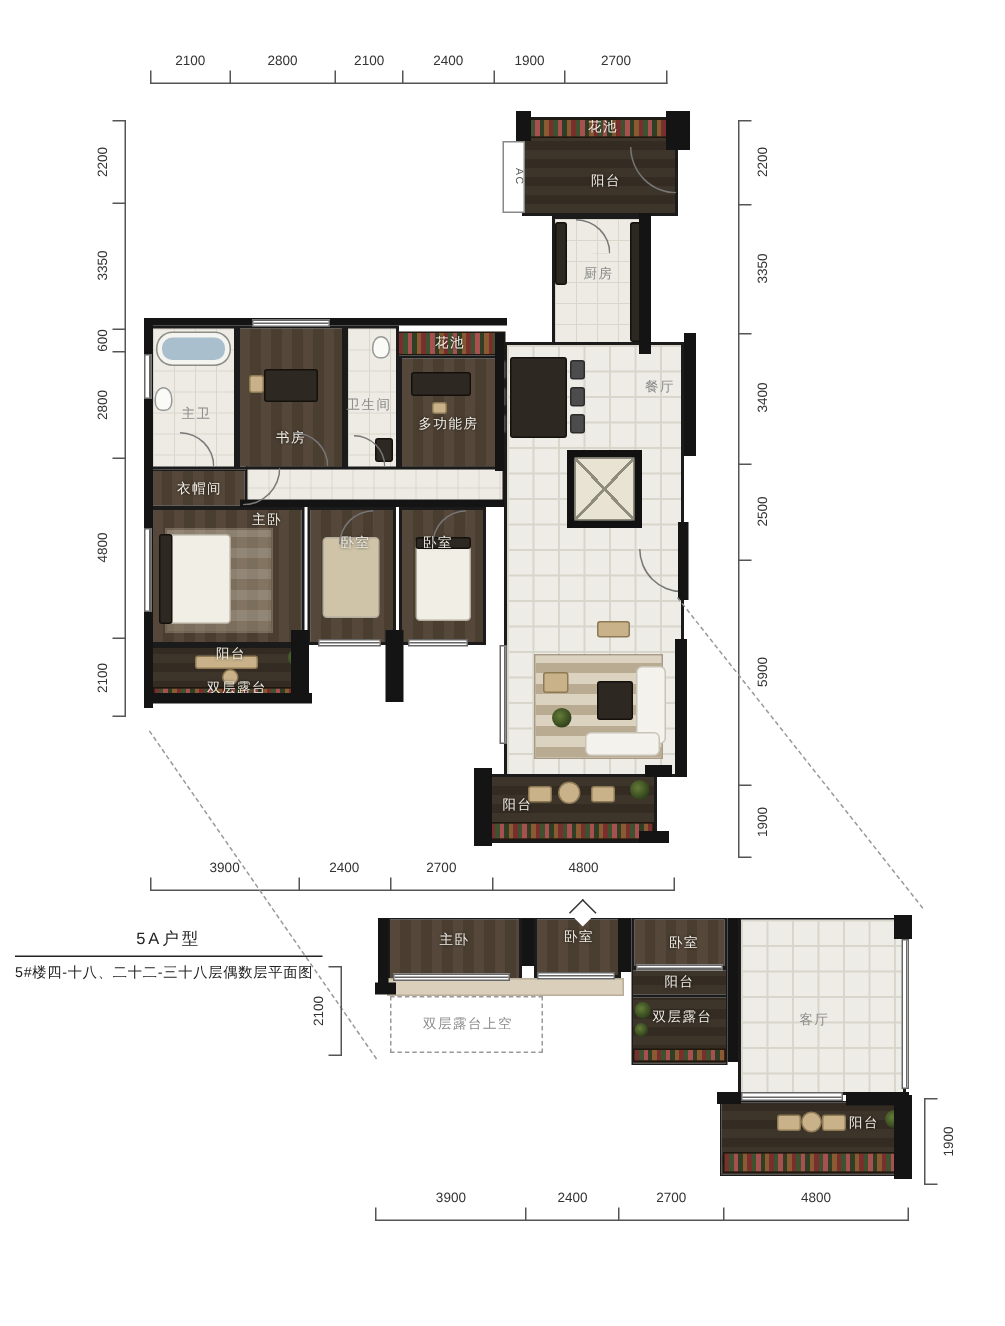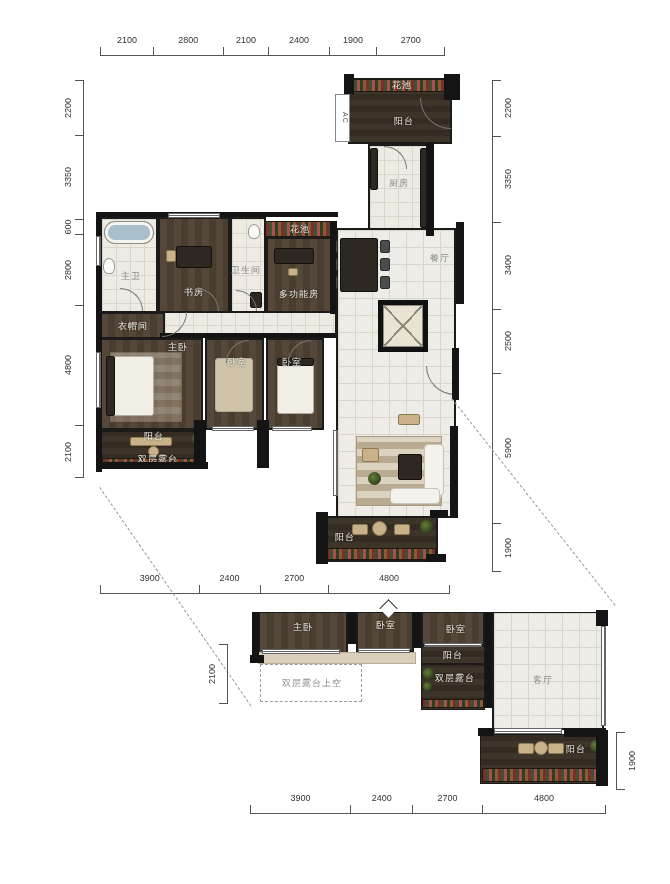"多功能房" div.lbl { top: 294px -> 283px }
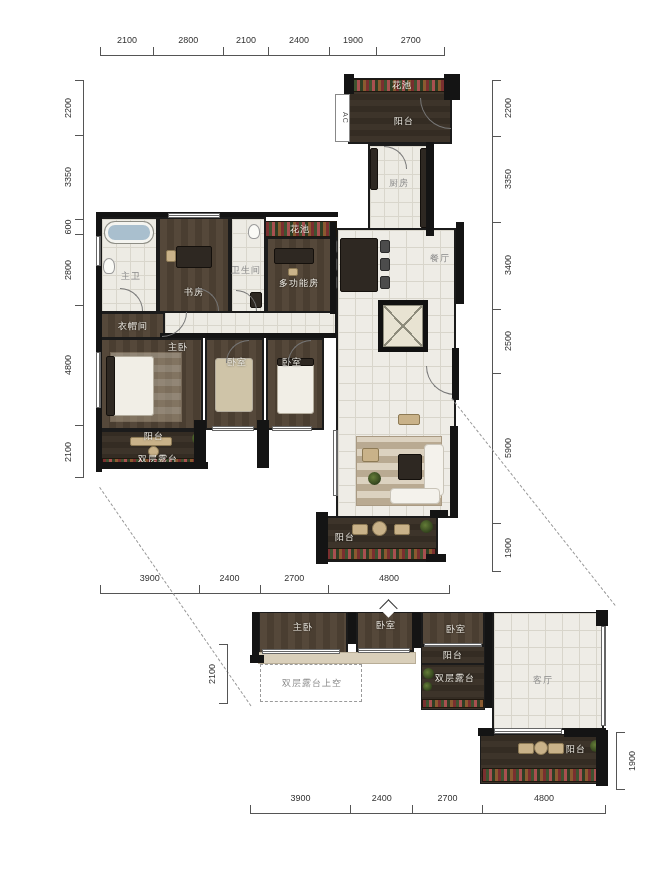"5A户型" div.title-block { html: none -> <div> <div>5A户型</div> <hr> <div>5#楼四-十八、二十二-三十八层偶数层平面图</div> </div> }
